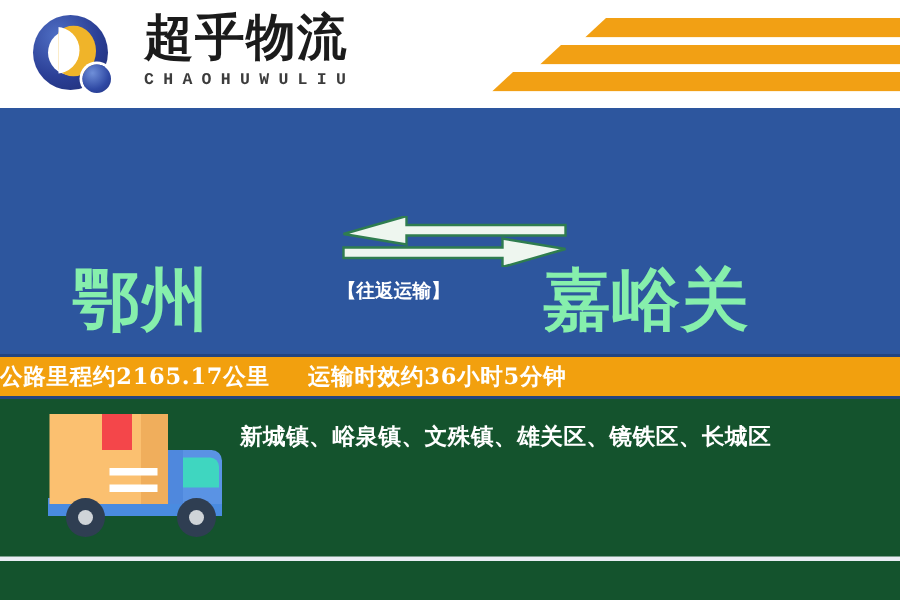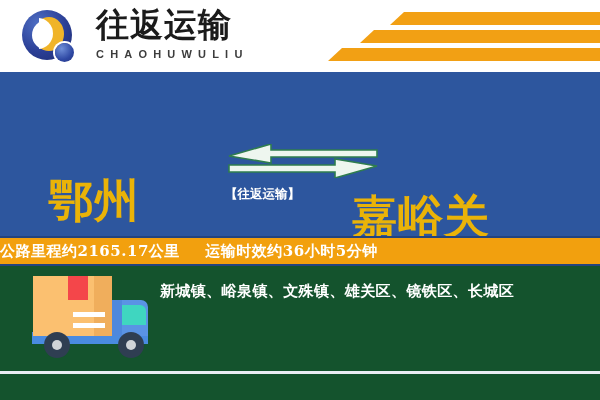"往返运输" div.brand-cn { text: 往返运输 -> 超乎物流 }
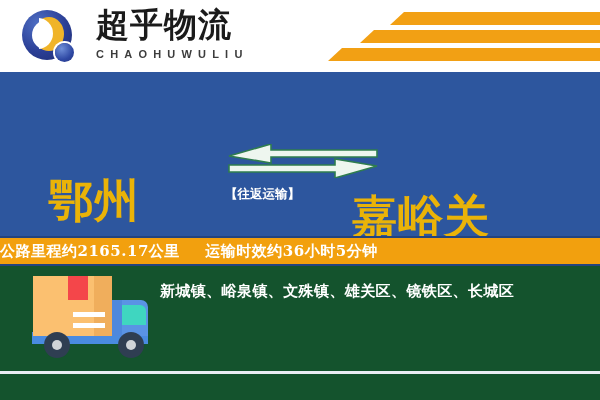"CHAOHUWULIU" .brand-en { font-family: Liberation Sans, sans-serif -> Liberation Mono, monospace }
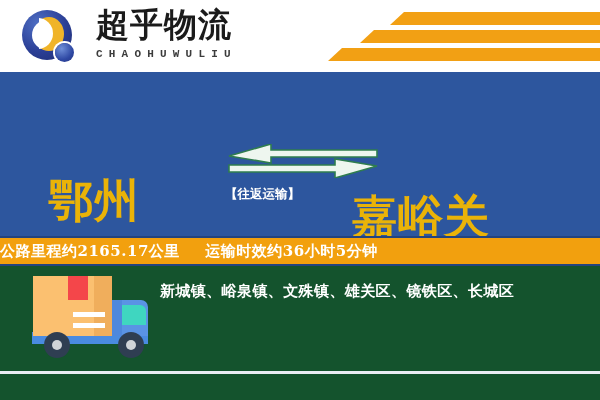"鄂州" .city { color: #eab308 -> #86efac }
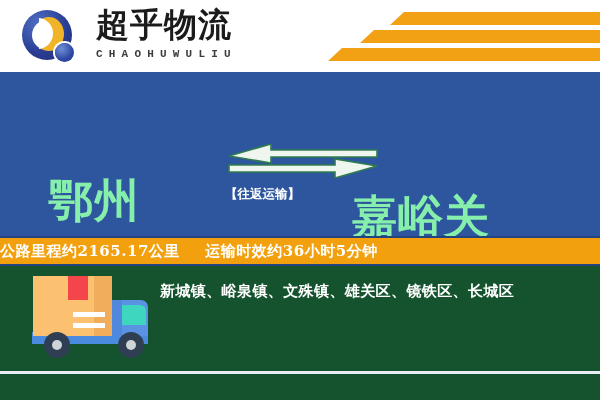"嘉峪关" .city.dest { left: 352px -> 362px; margin-top: 16px -> none }
